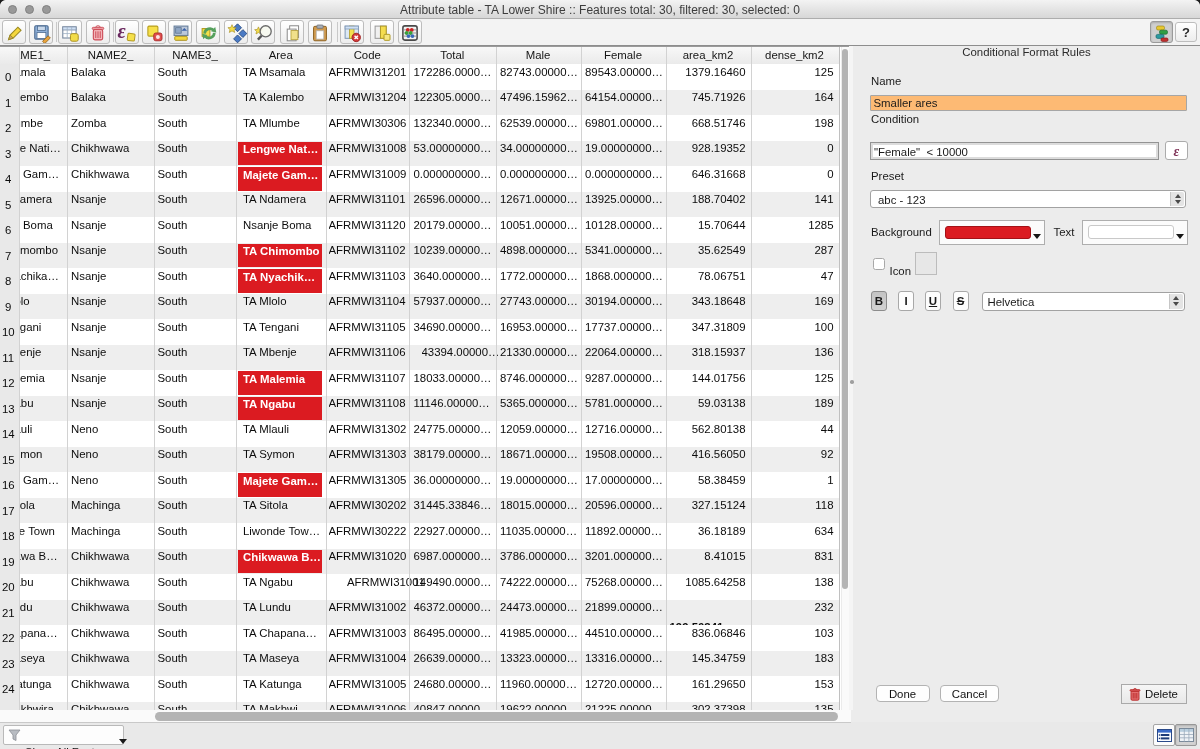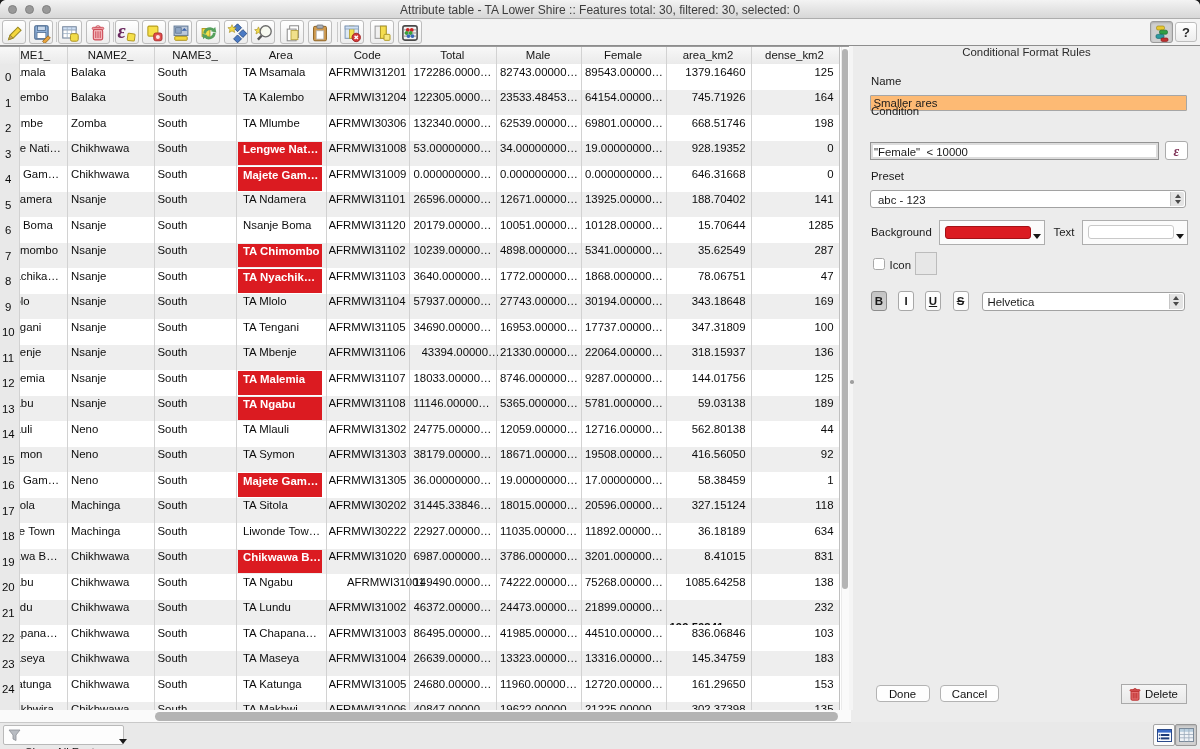"23533.48453…" div.cell { text: 23533.48453 -> 47496.15962 }
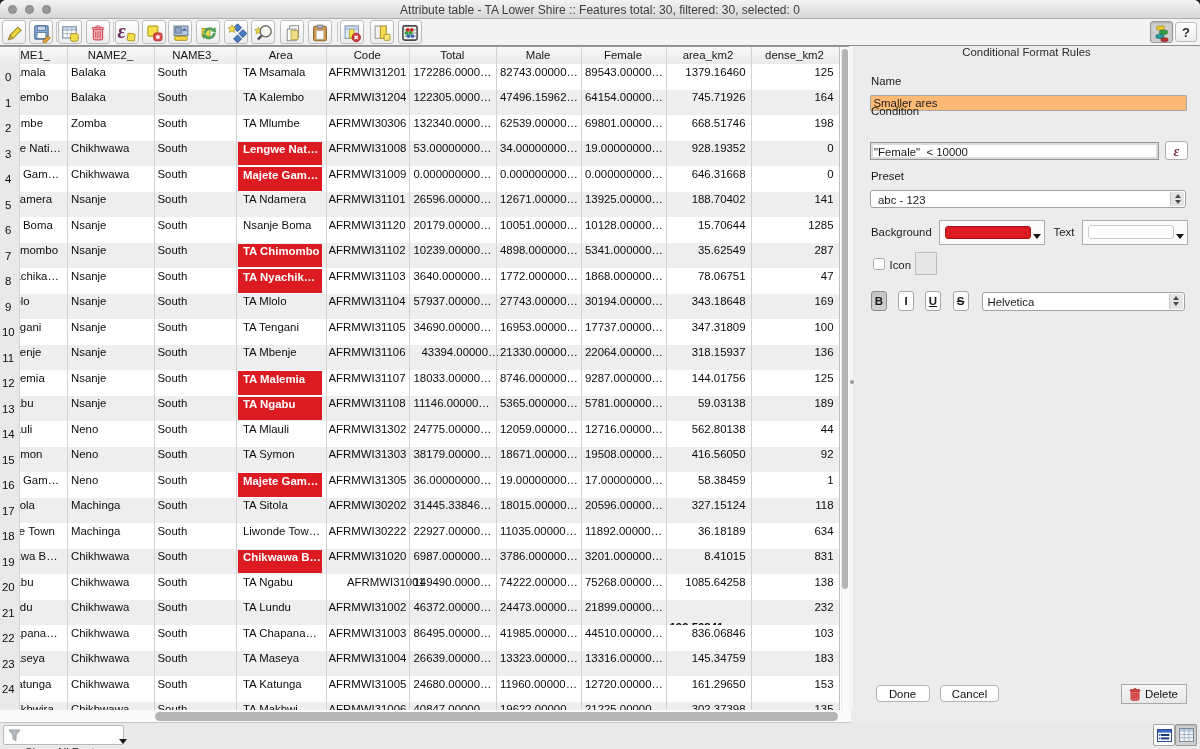"Condition" div.plabel { top: 104px -> 112px }
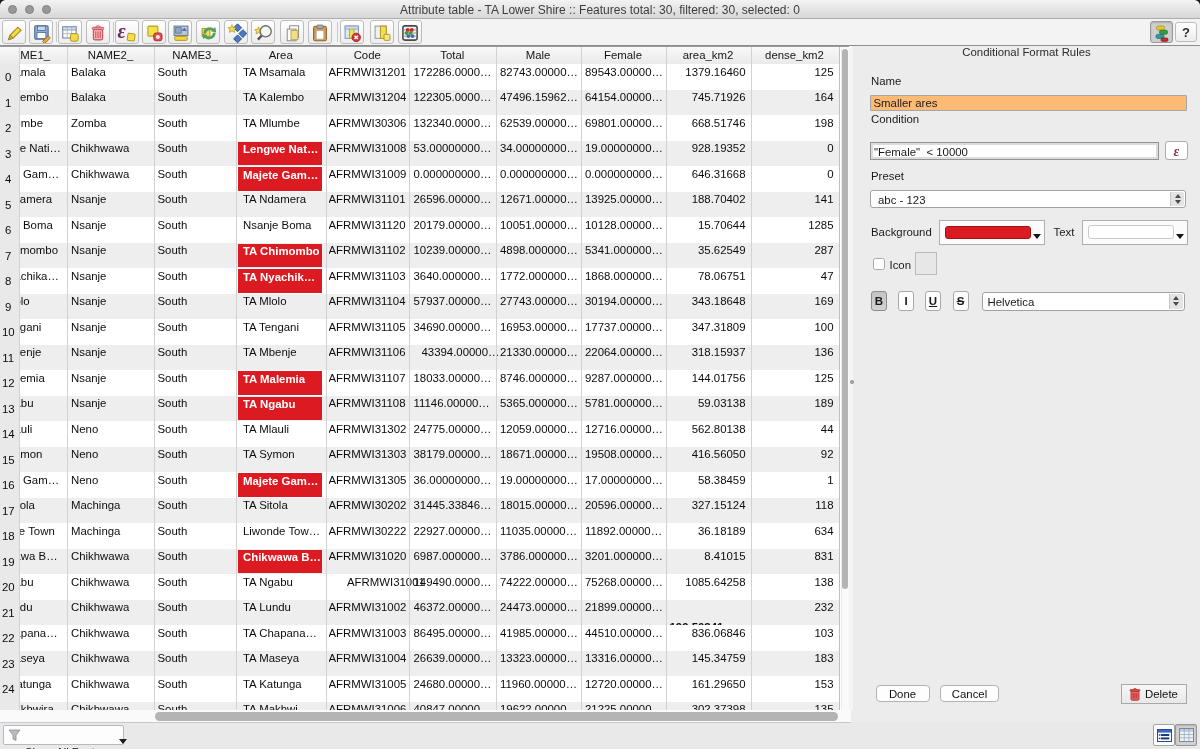"Icon" div.plabel { top: 258px -> 264px }
